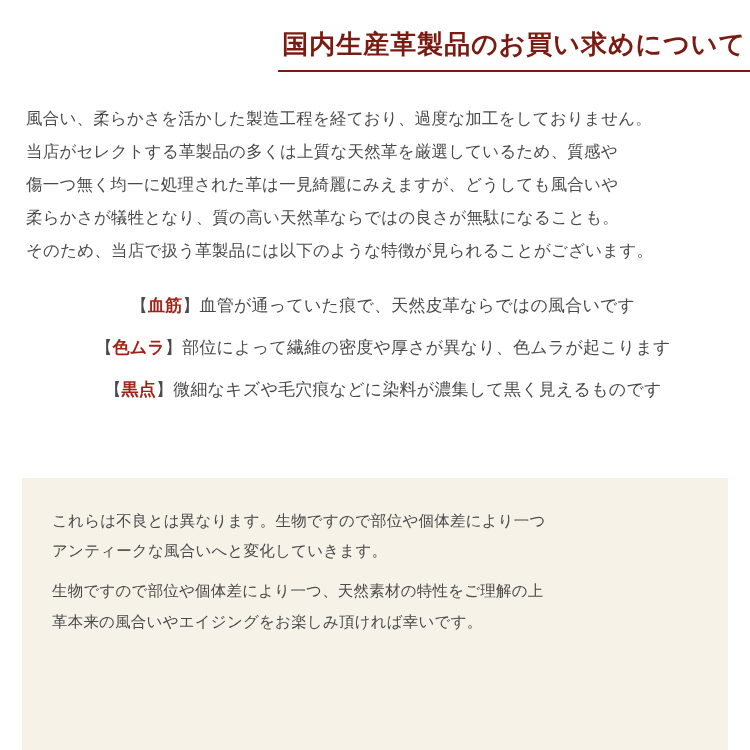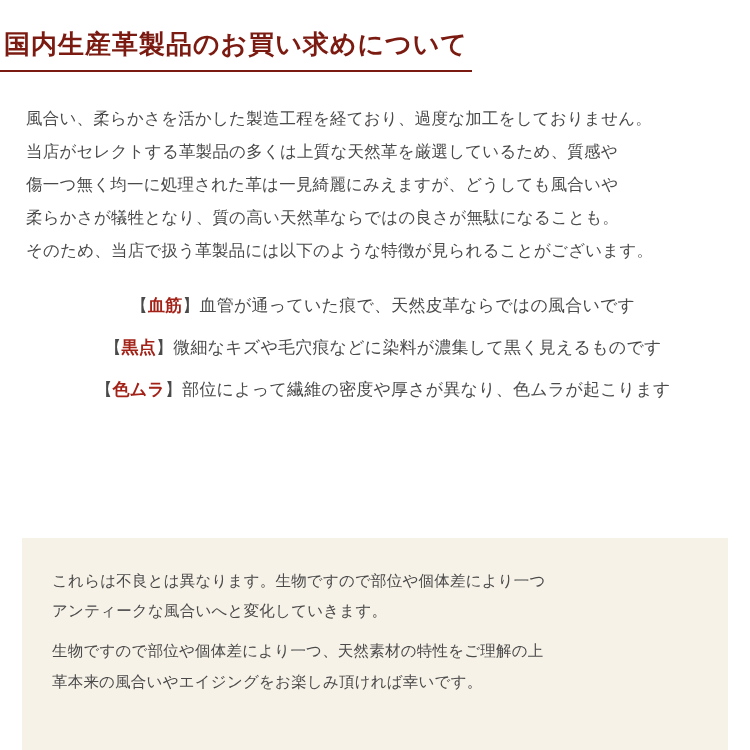"国内生産革製品のお買い求めについて" .title-wrap { text-align: left -> right }
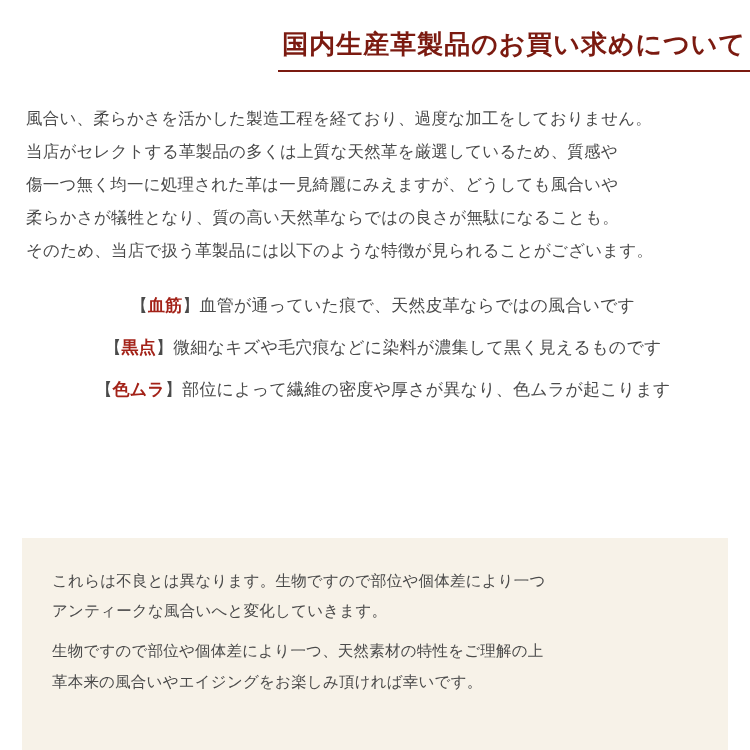"【黒点】微細なキズや毛穴痕などに染料が濃集して黒く見えるものです" li { order: before "【色ムラ】部位によって繊維の密度や厚さが異なり、色ムラが起こります" -> after "【色ムラ】部位によって繊維の密度や厚さが異なり、色ムラが起こります" }
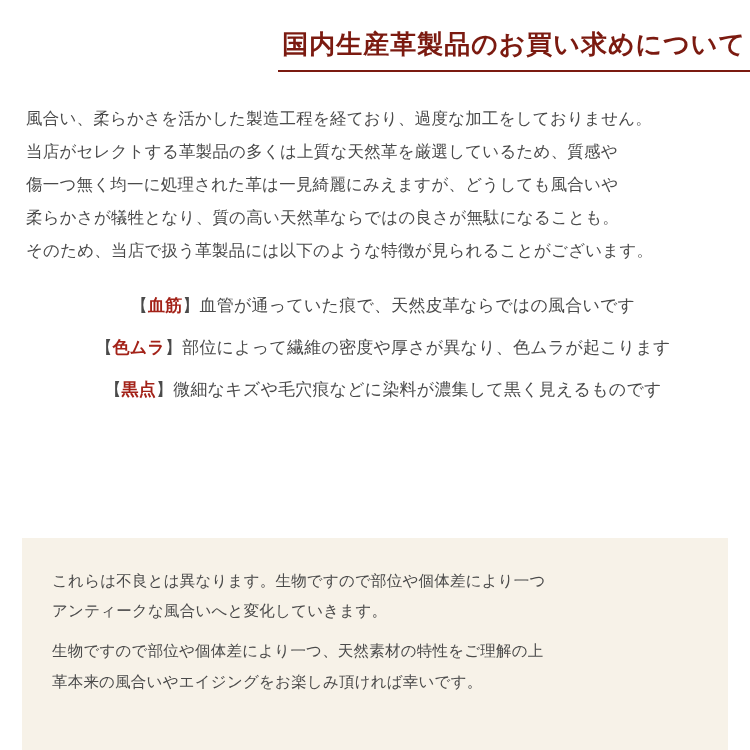"これらは不良とは異なります。生物ですので部位や個体差により一つ" .note { height: 212px -> 272px }
